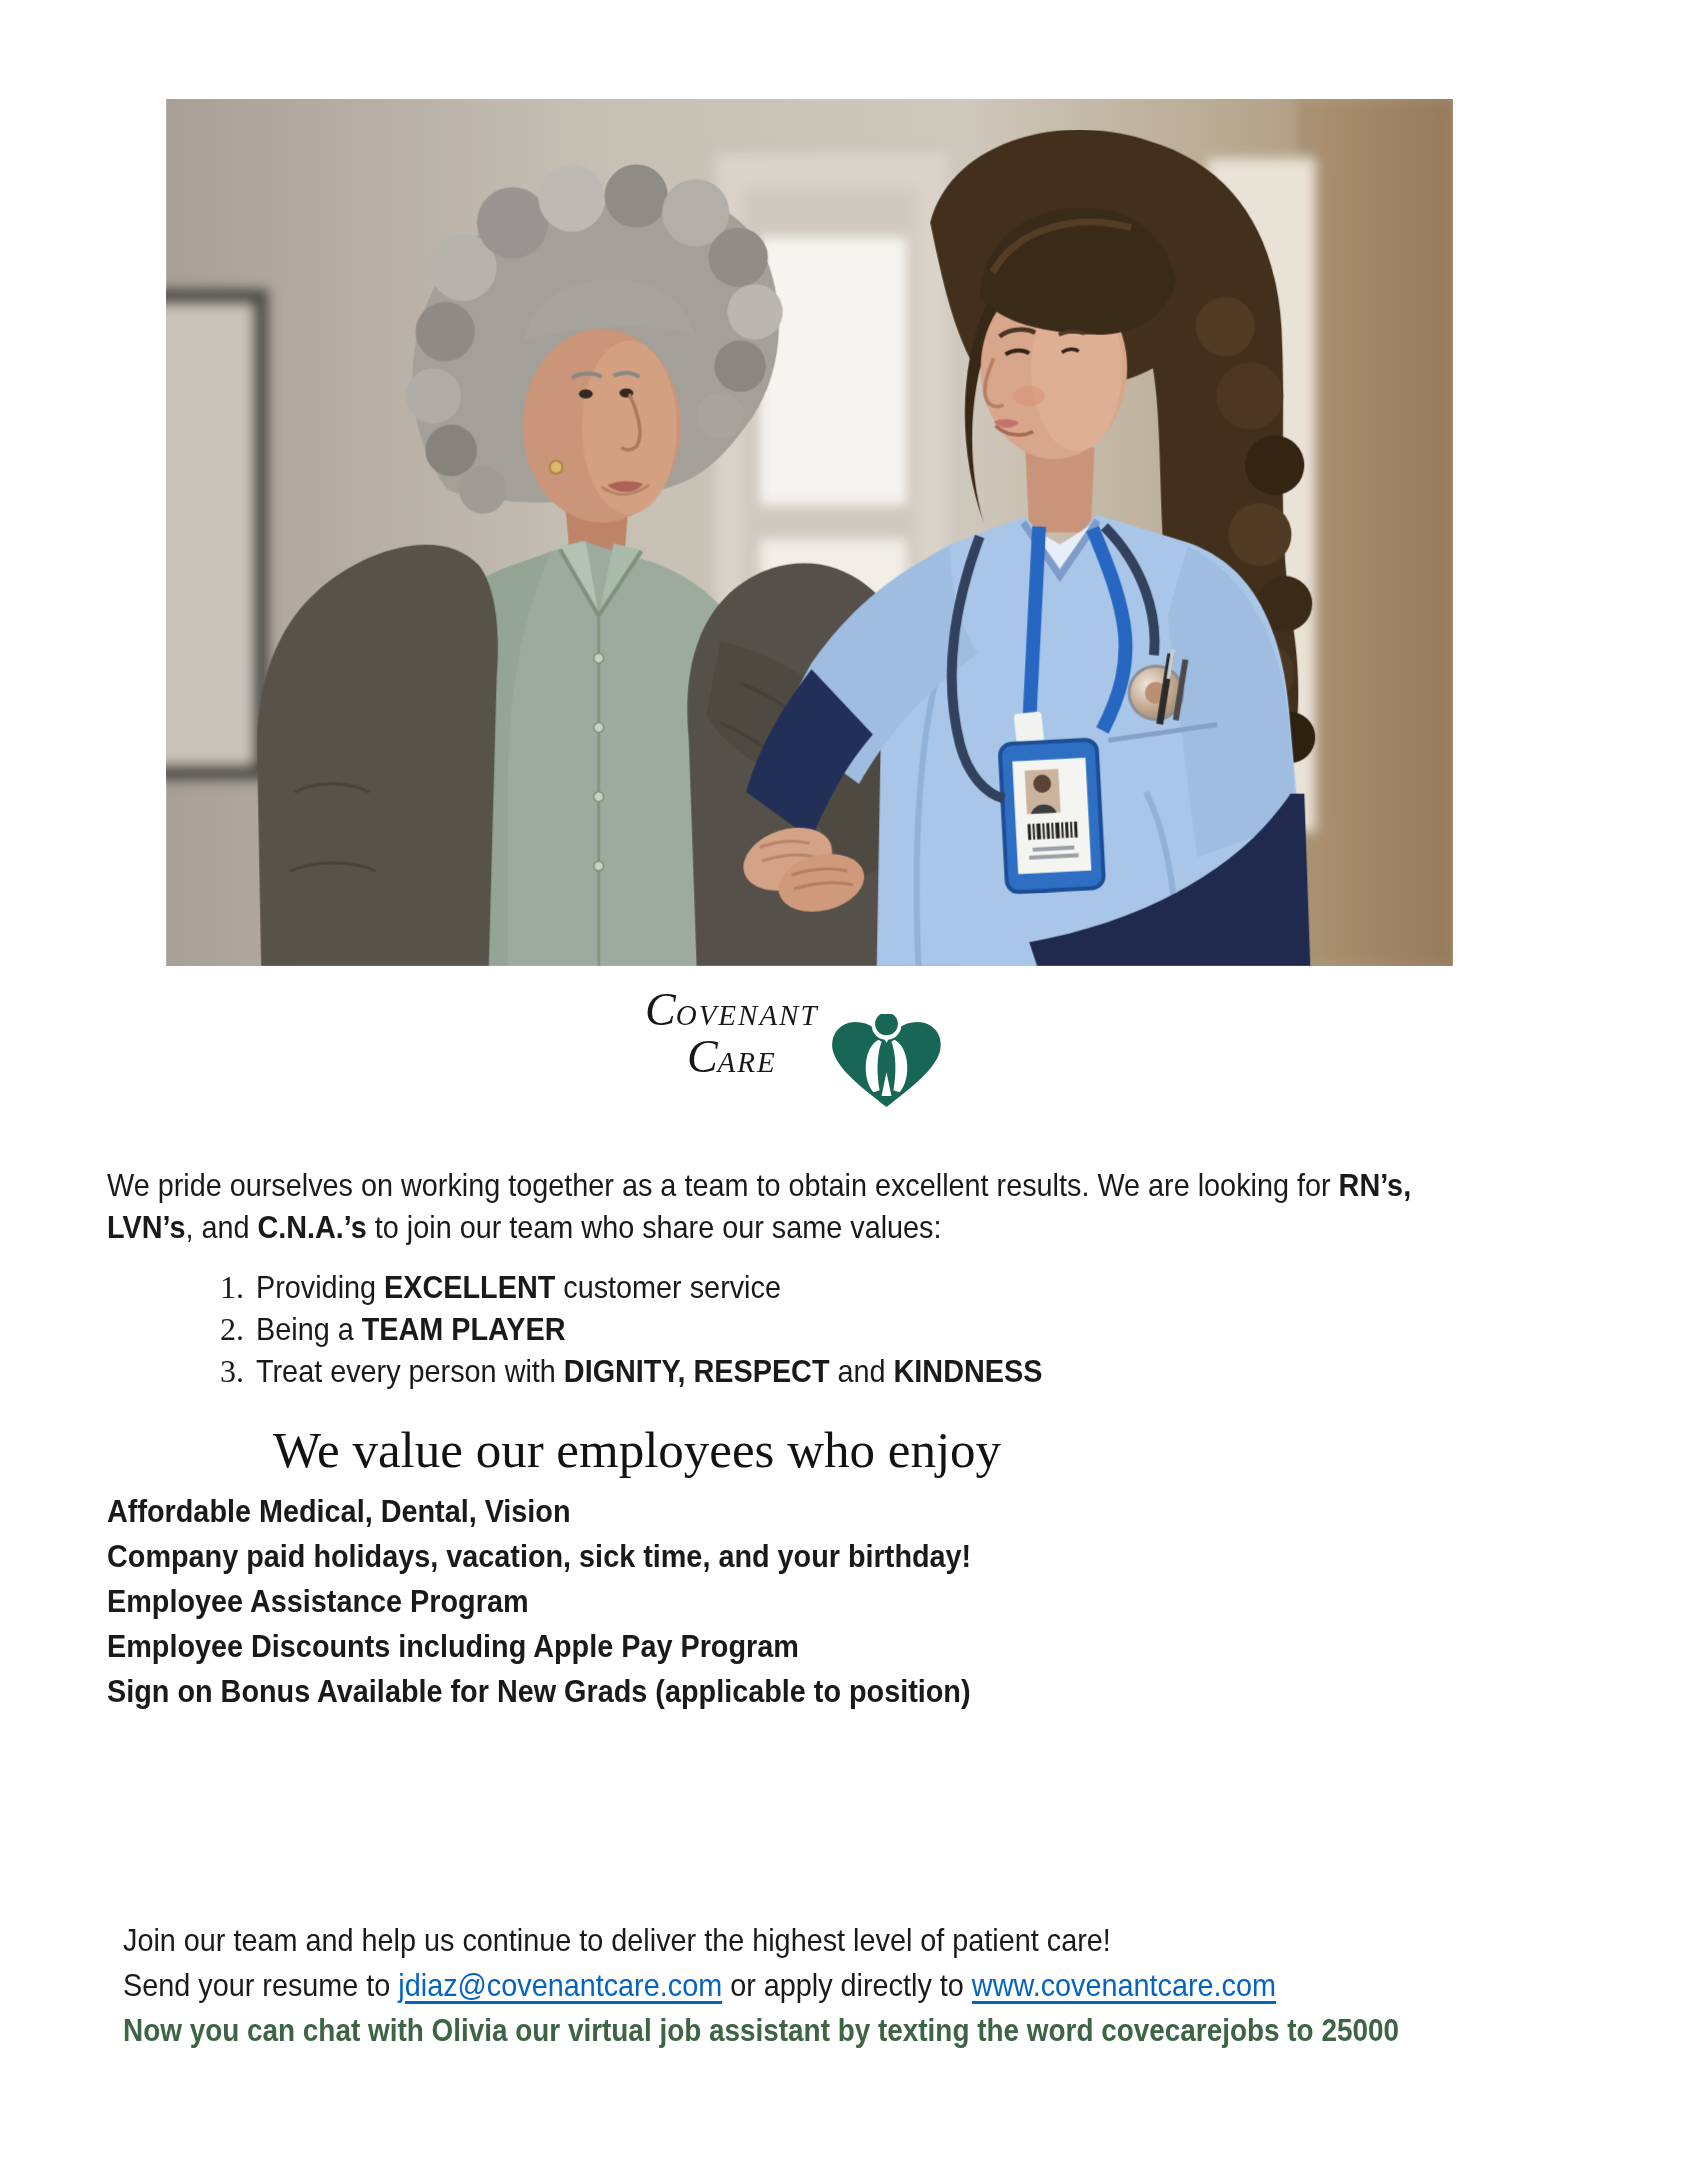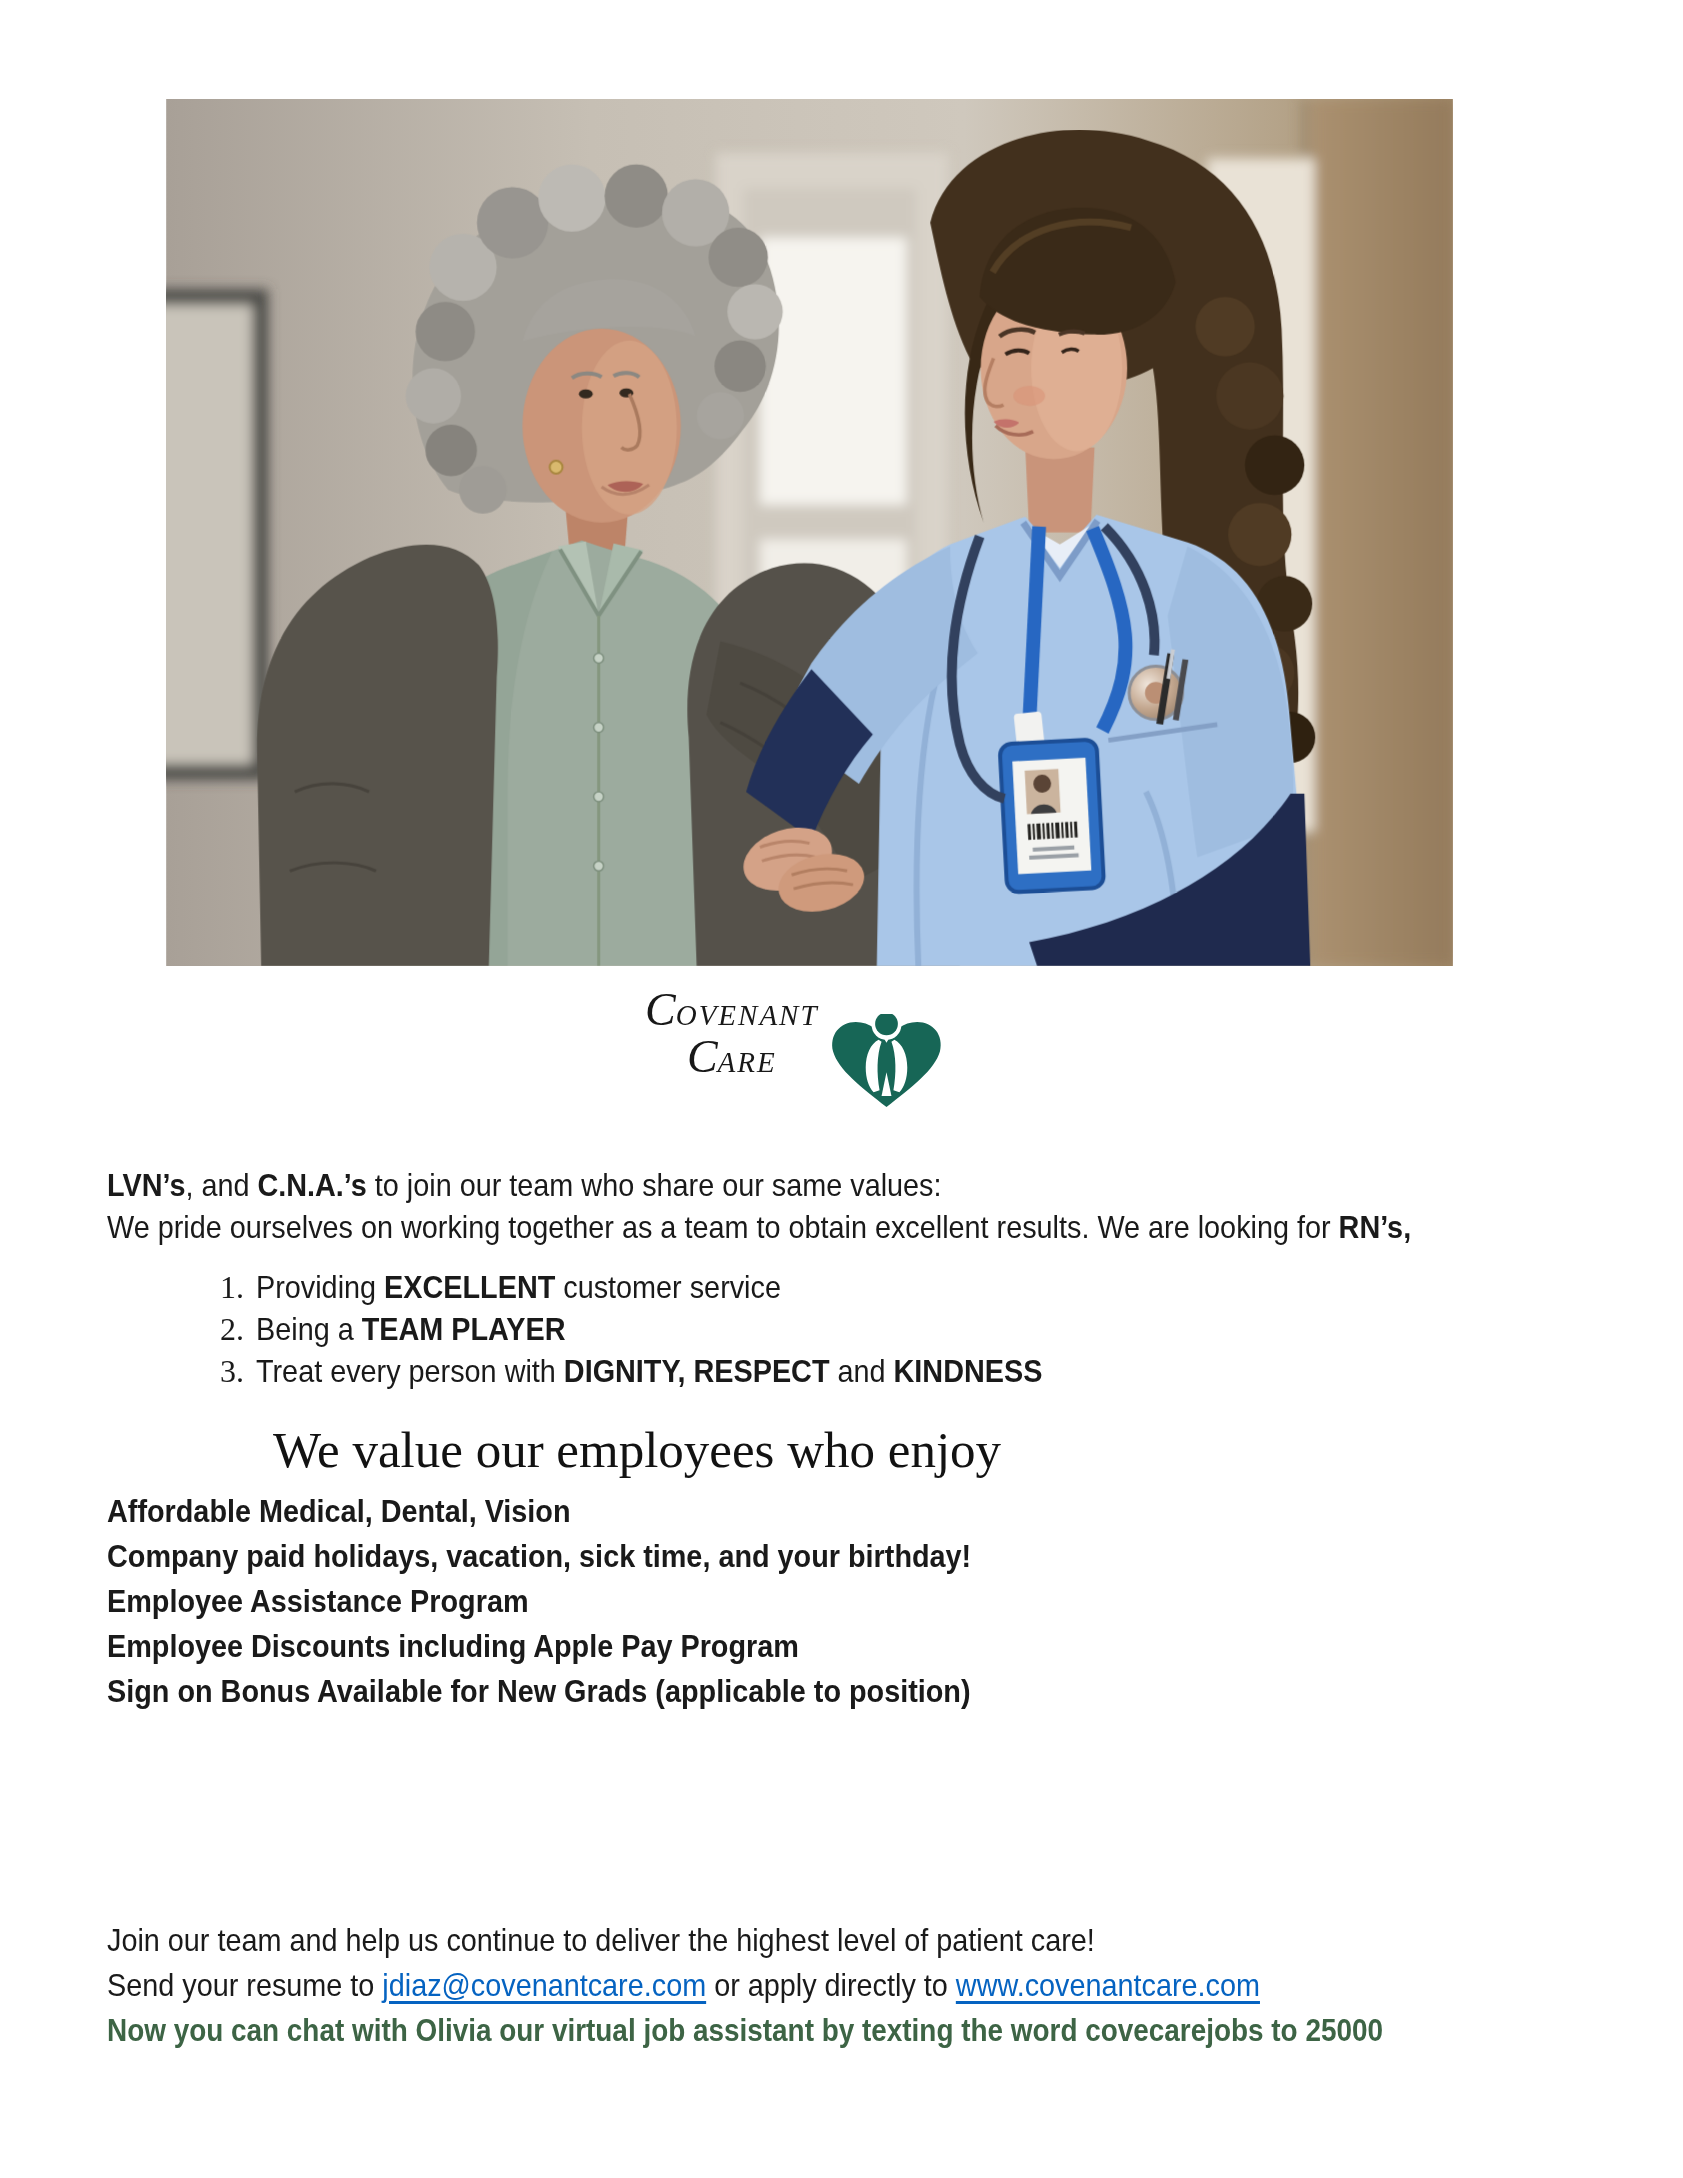"LVN’s, and C.N.A.’s to join" div.ln { order: before "We pride ourselves on working" -> after "We pride ourselves on working" }
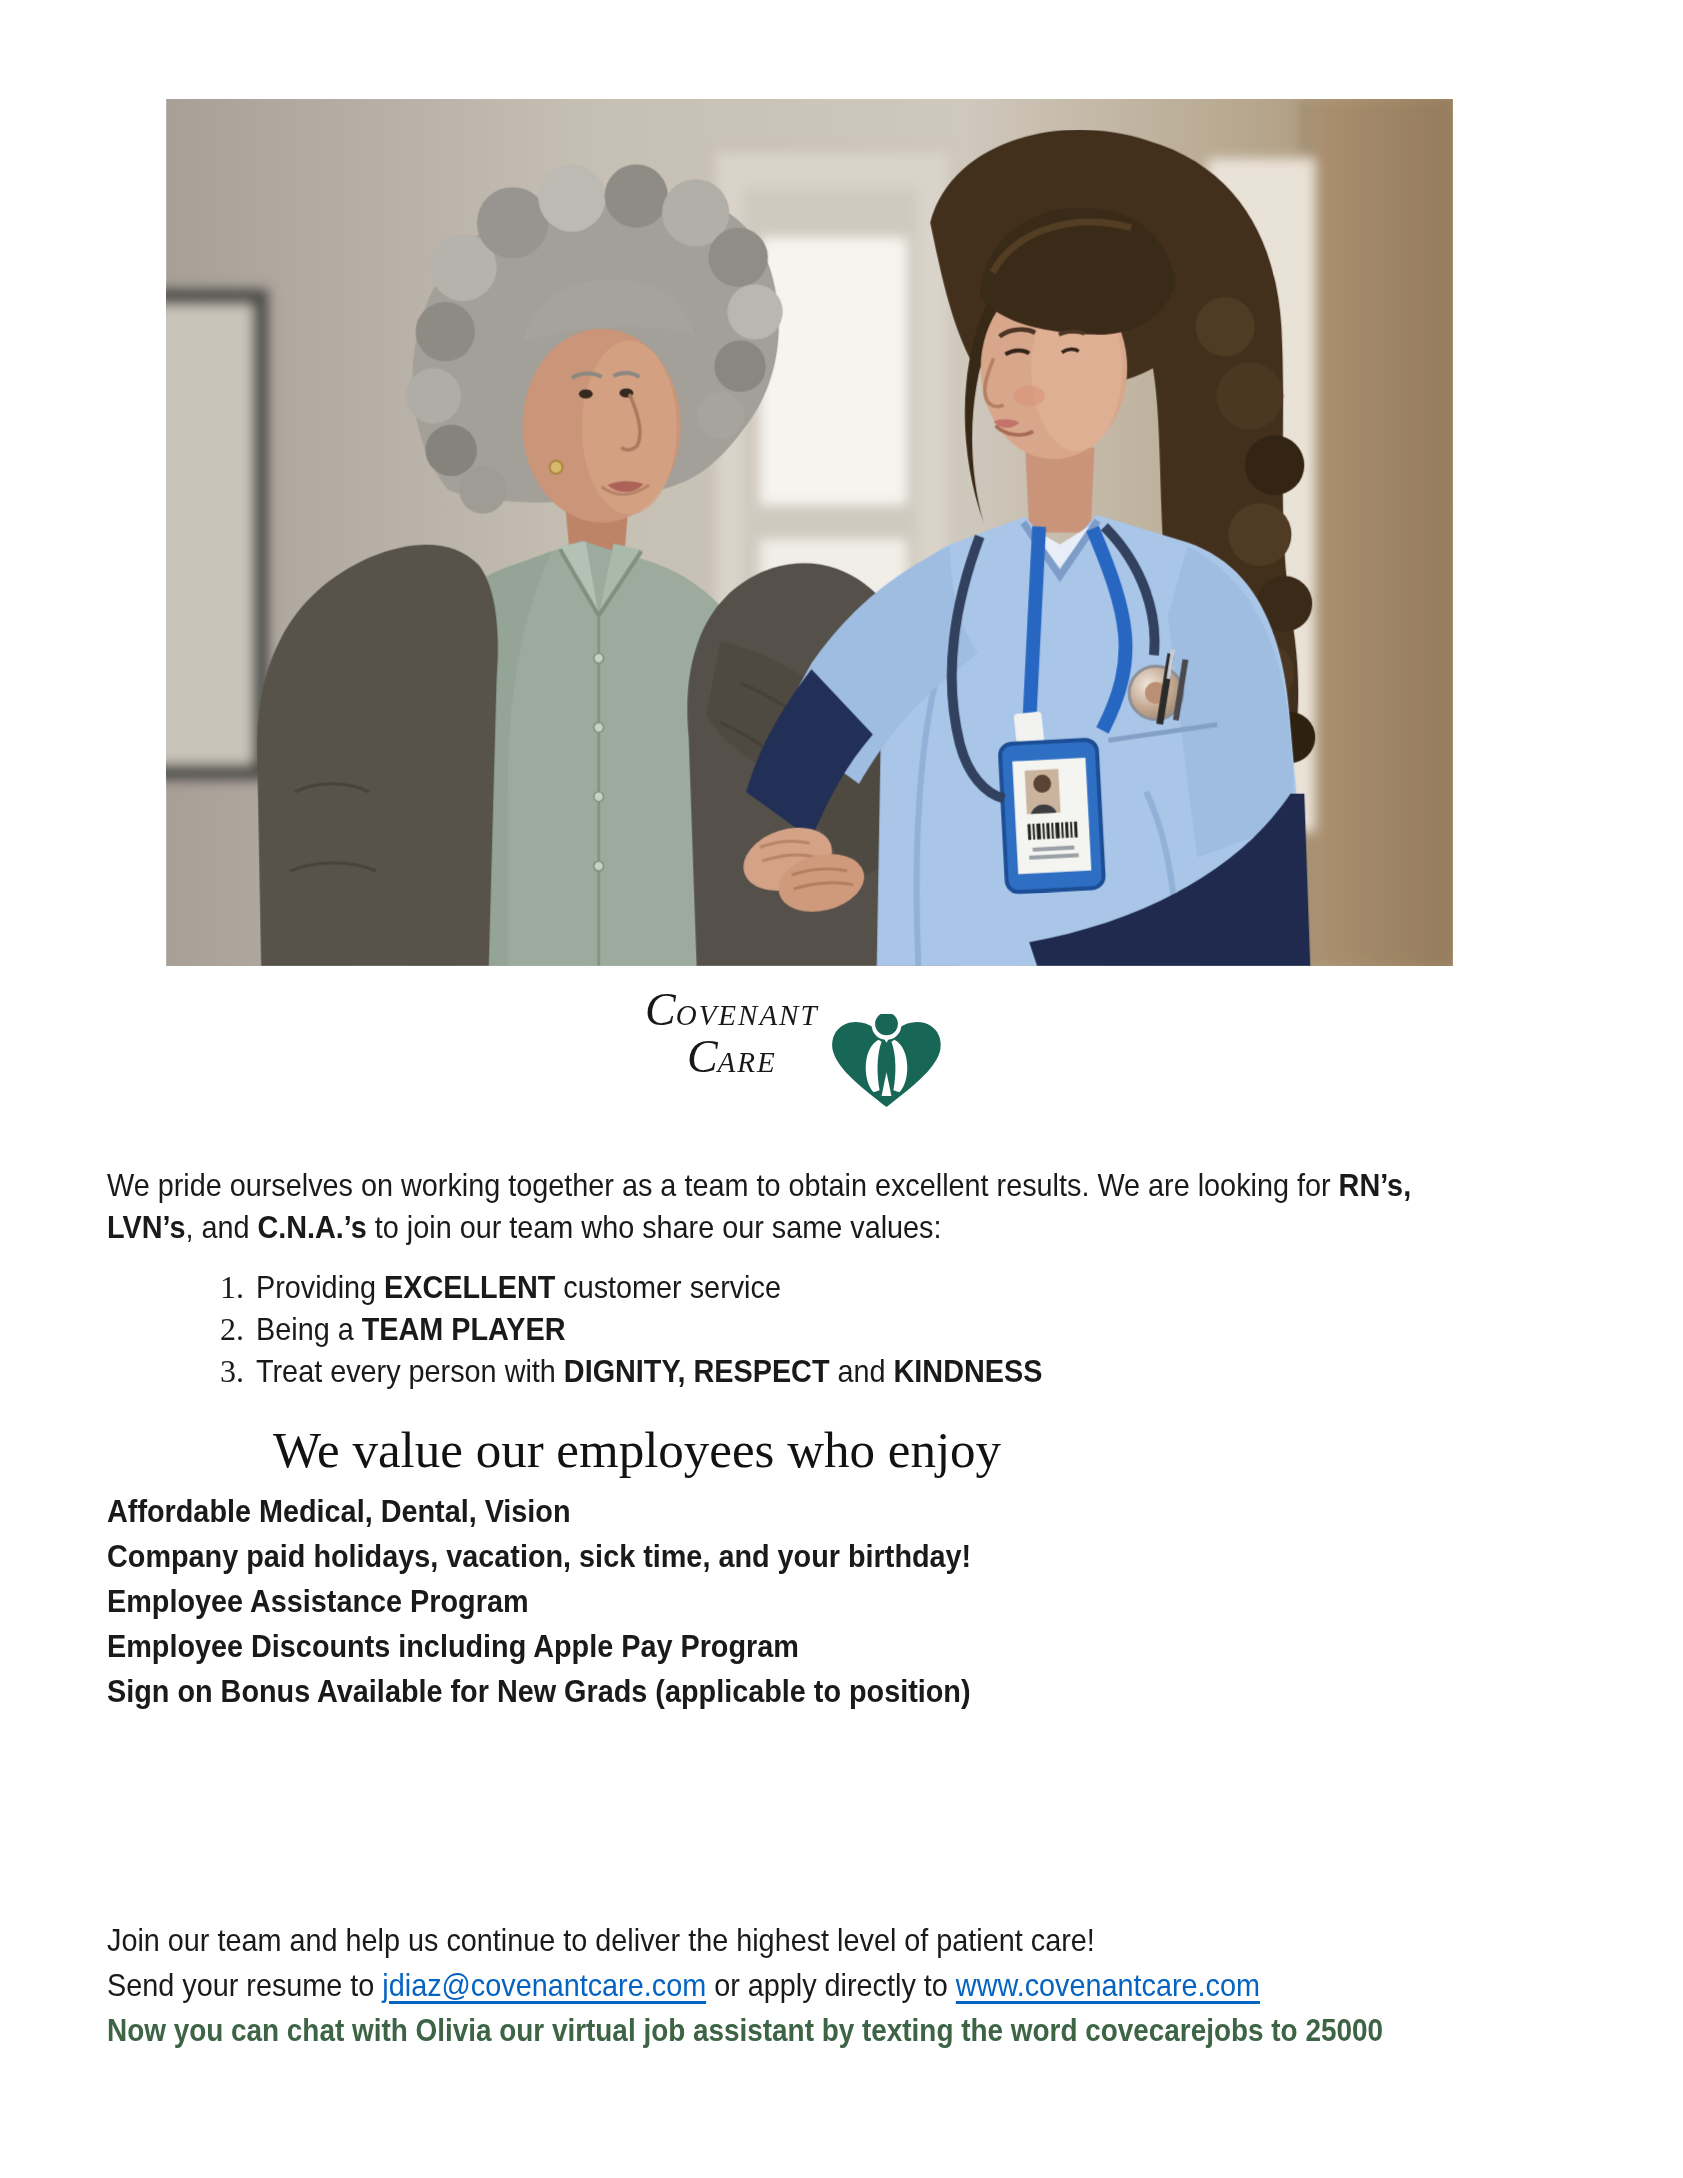"Join our team and help" .ending .ln { margin-left: none -> 16px }
